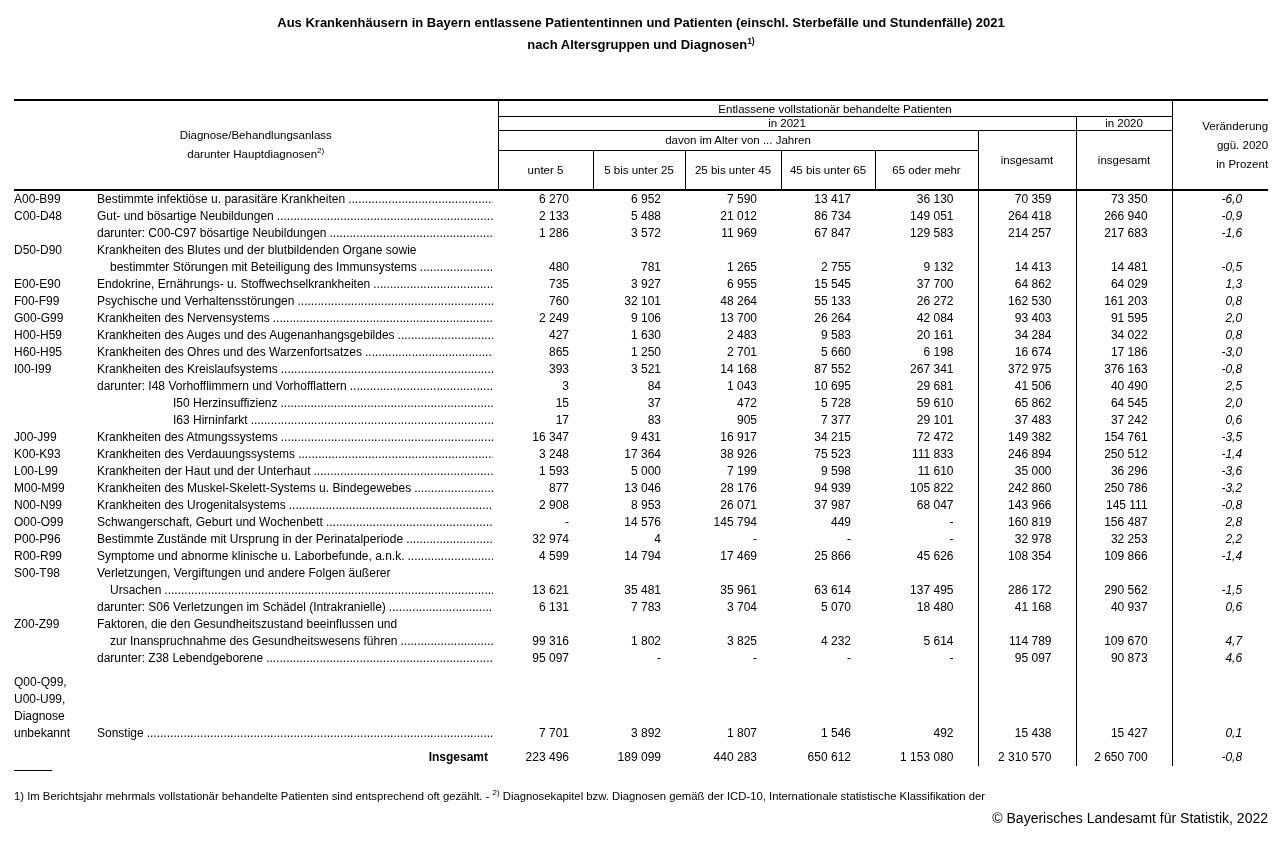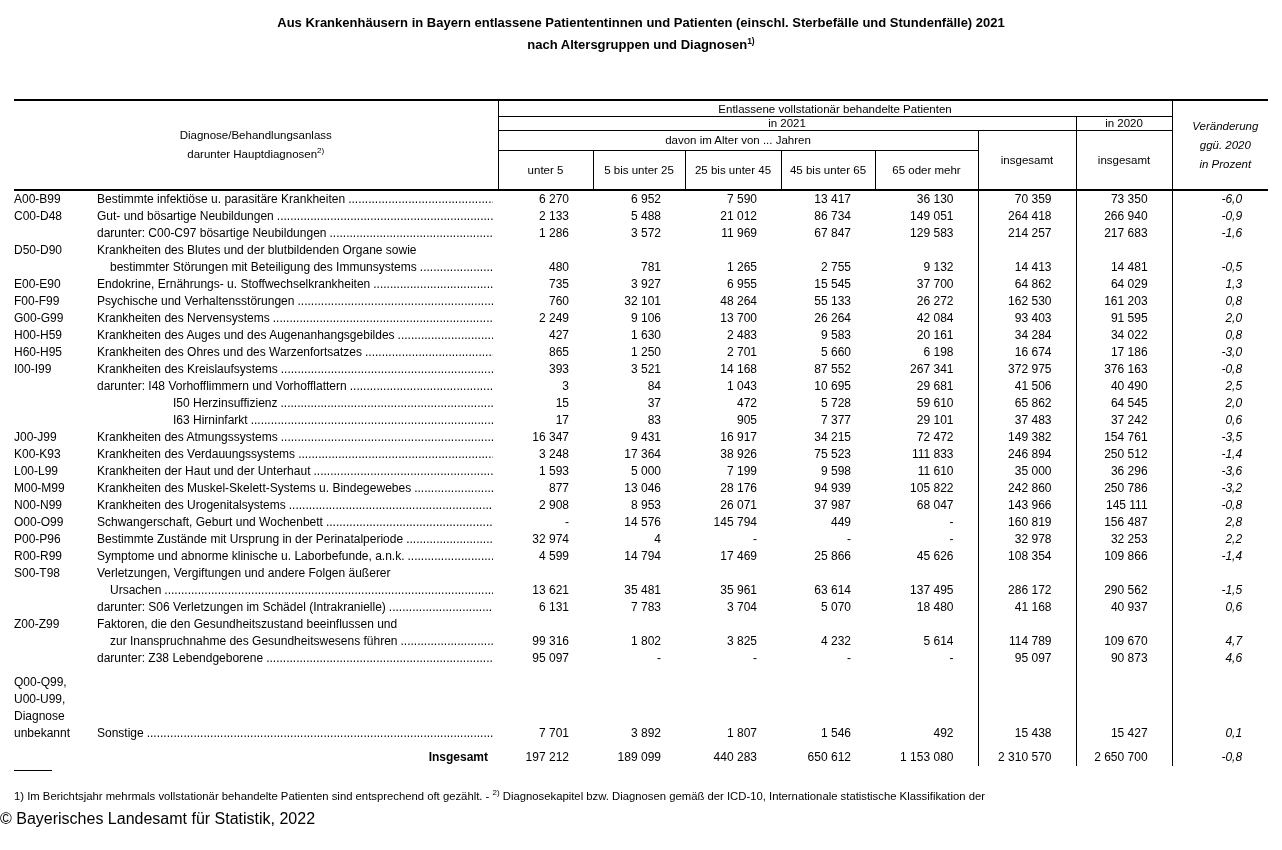"Veränderung" th.head-change { font-style: italic -> none; text-align: center -> right }
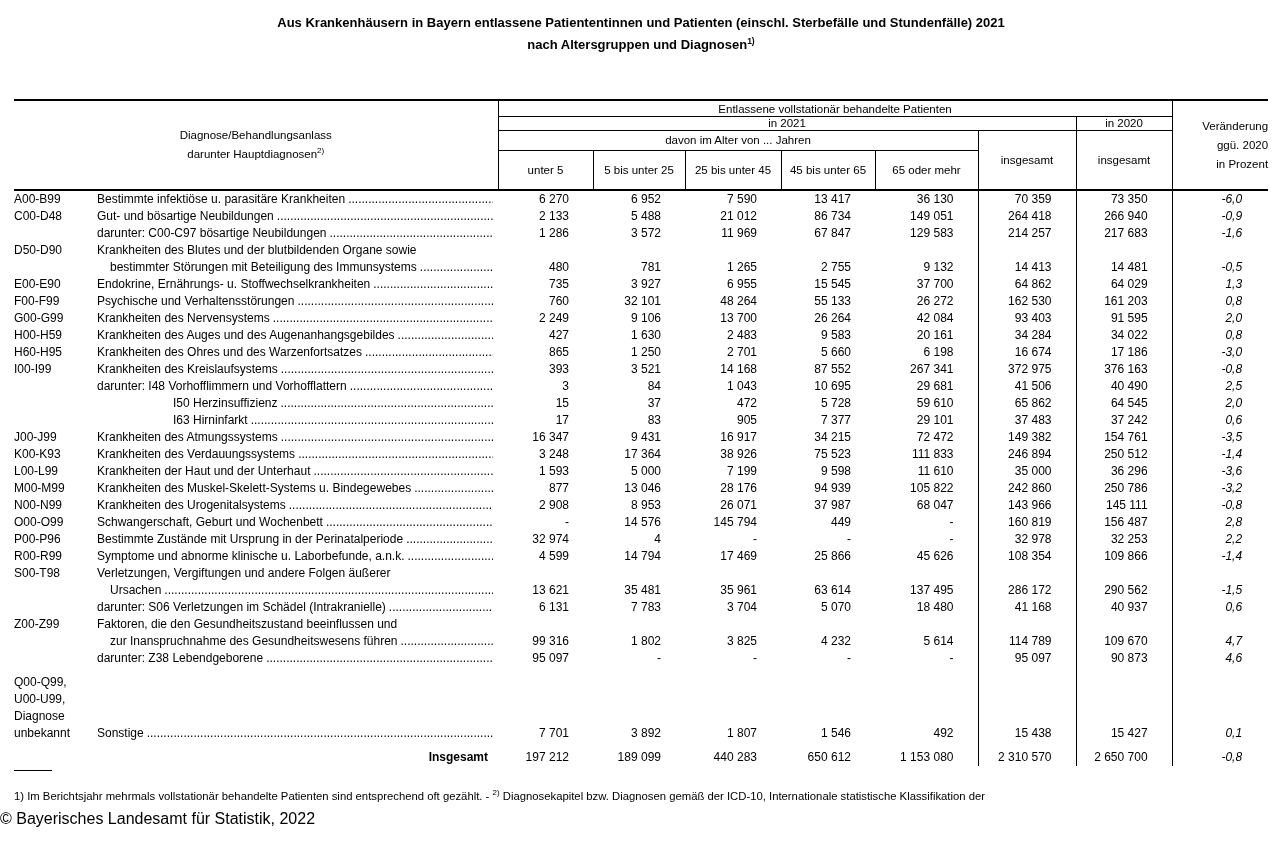"197 212" td.num { text: 197 212 -> 223 496 }
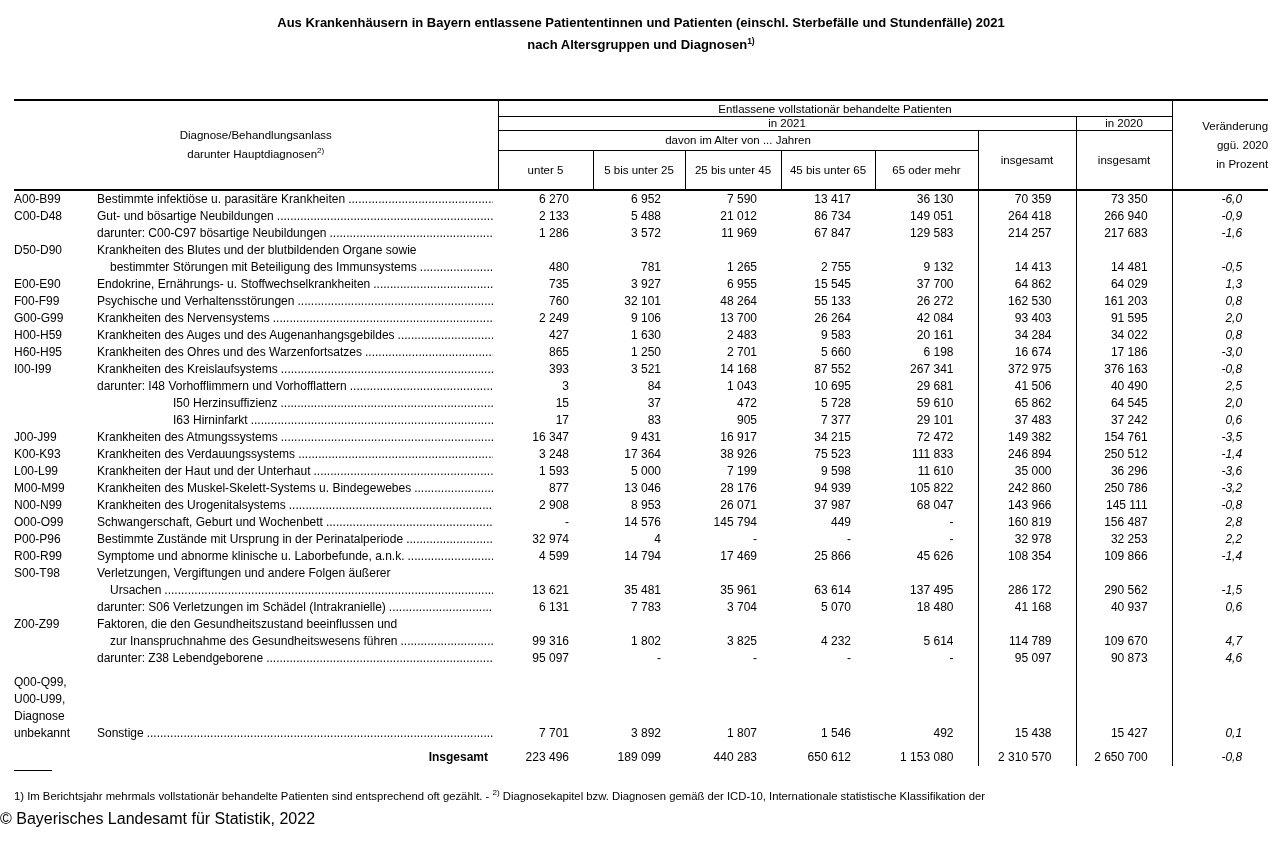"© Bayerisches Landesamt für Statistik," .copyright { font-size: 16px -> 14px; text-align: none -> right }
